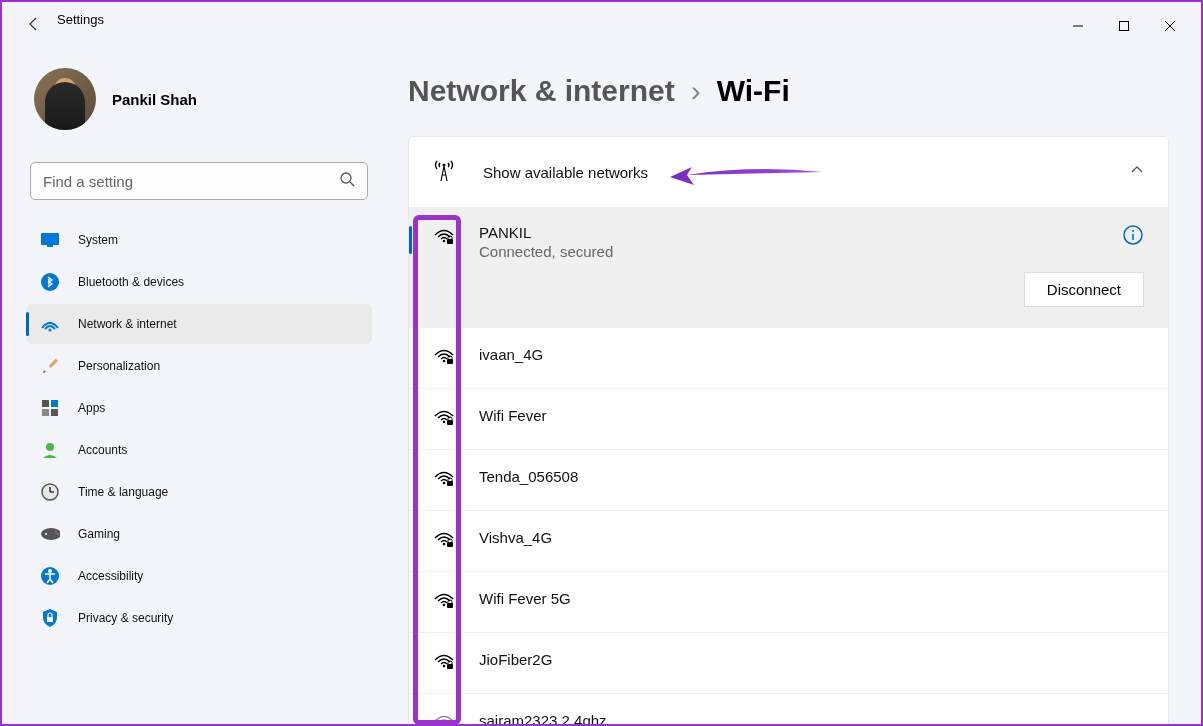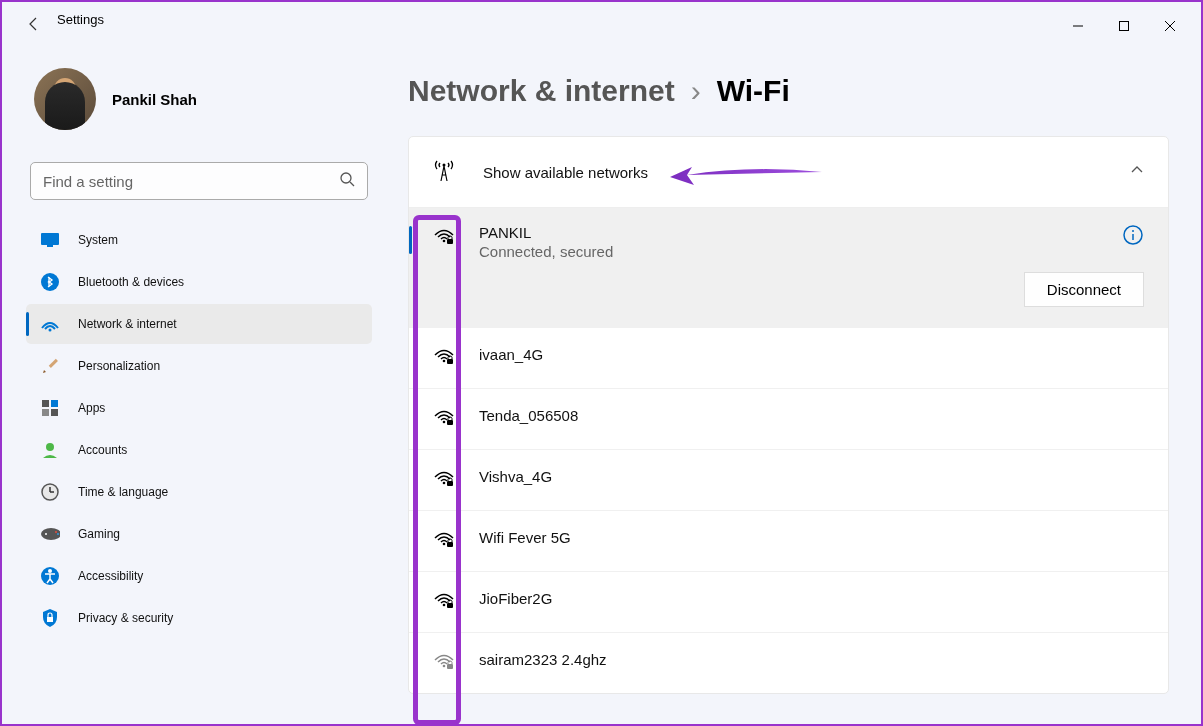"Wifi Fever" div.network-item { html: none -> <div> <div> <span><svg> <path></path> <circle></circle> <rect></rect> <path></path> </svg></span> </div> <div> <div>Wifi Fever</div> </div> </div> }
